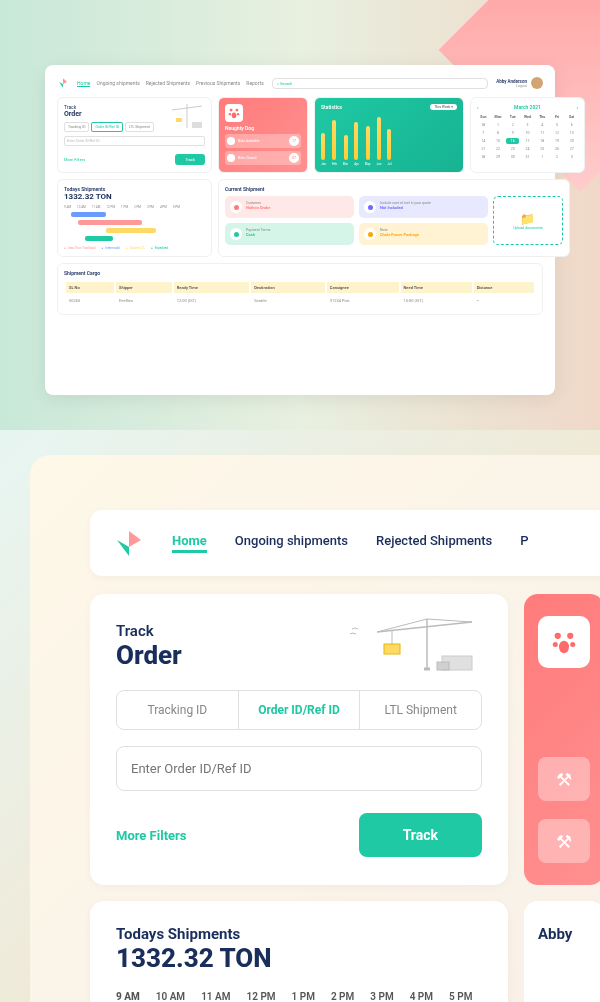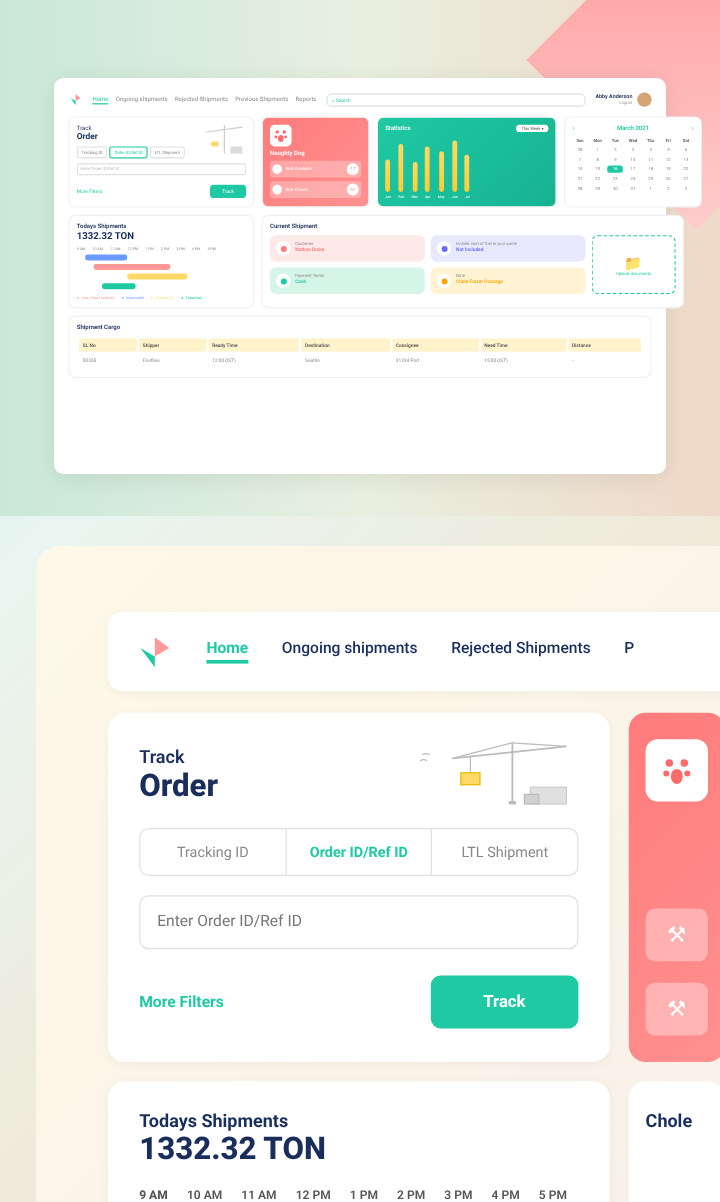"Chole" span { text: Chole -> Abby }
